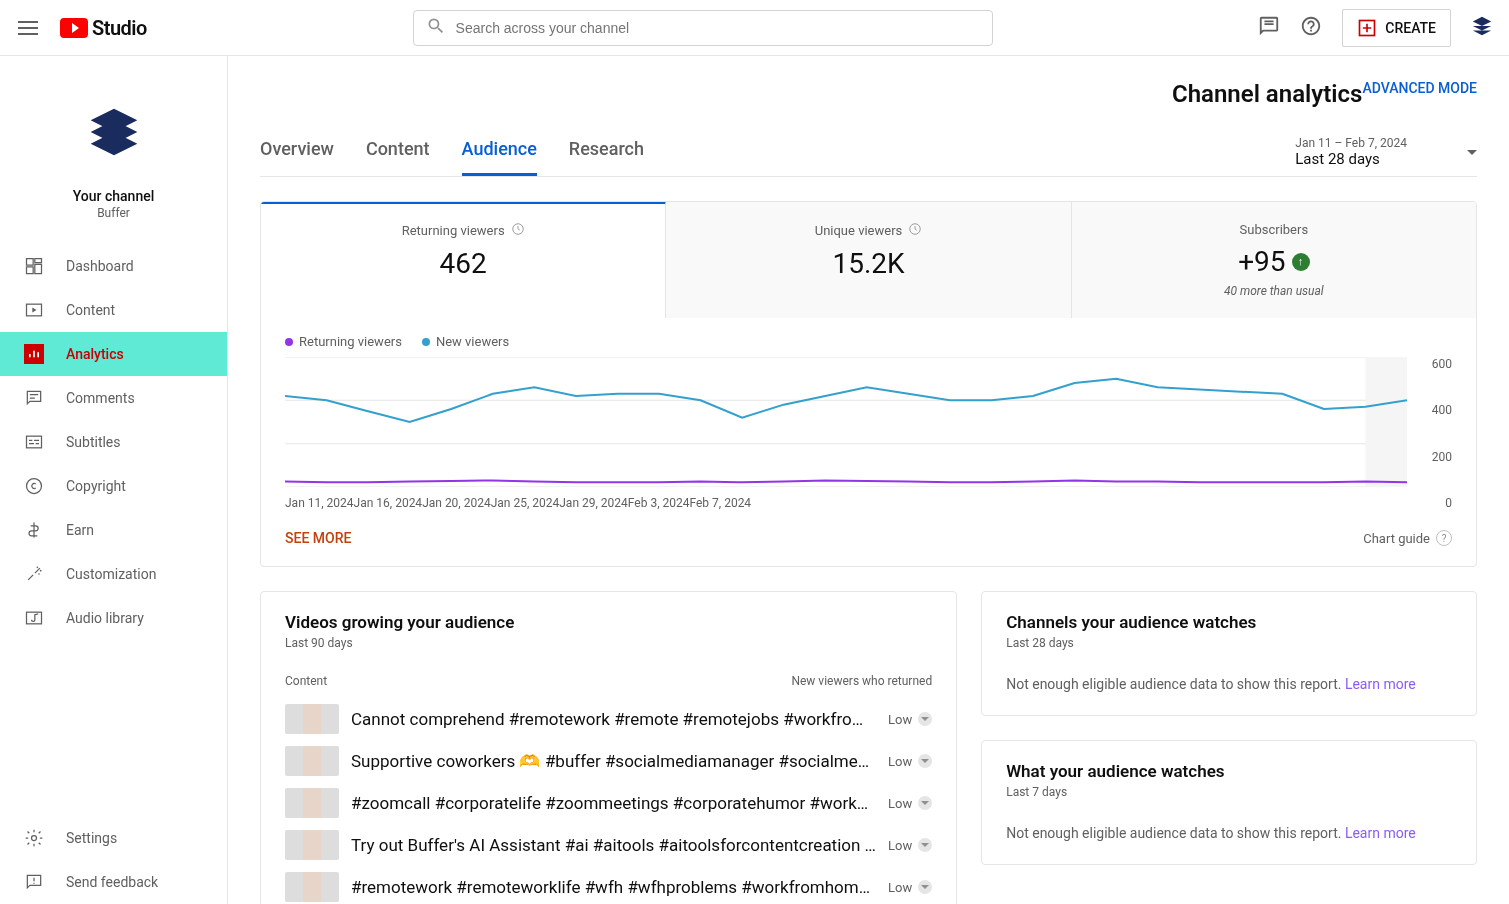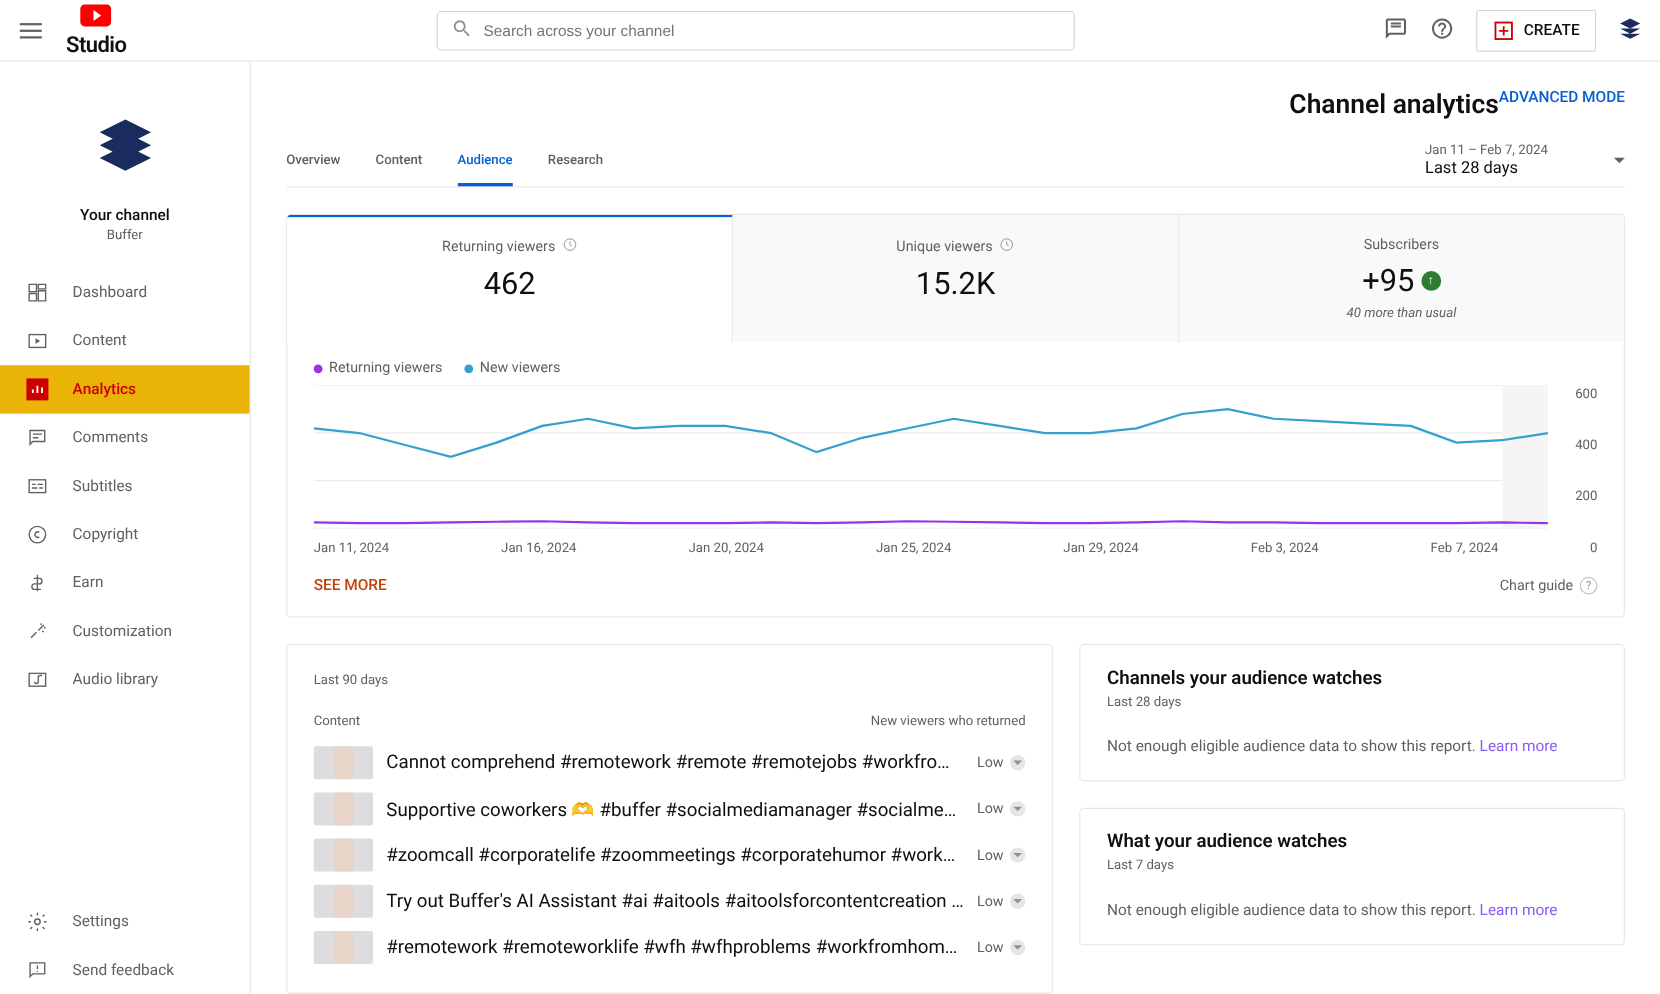"Studio" .logo { flex-direction: column -> none }
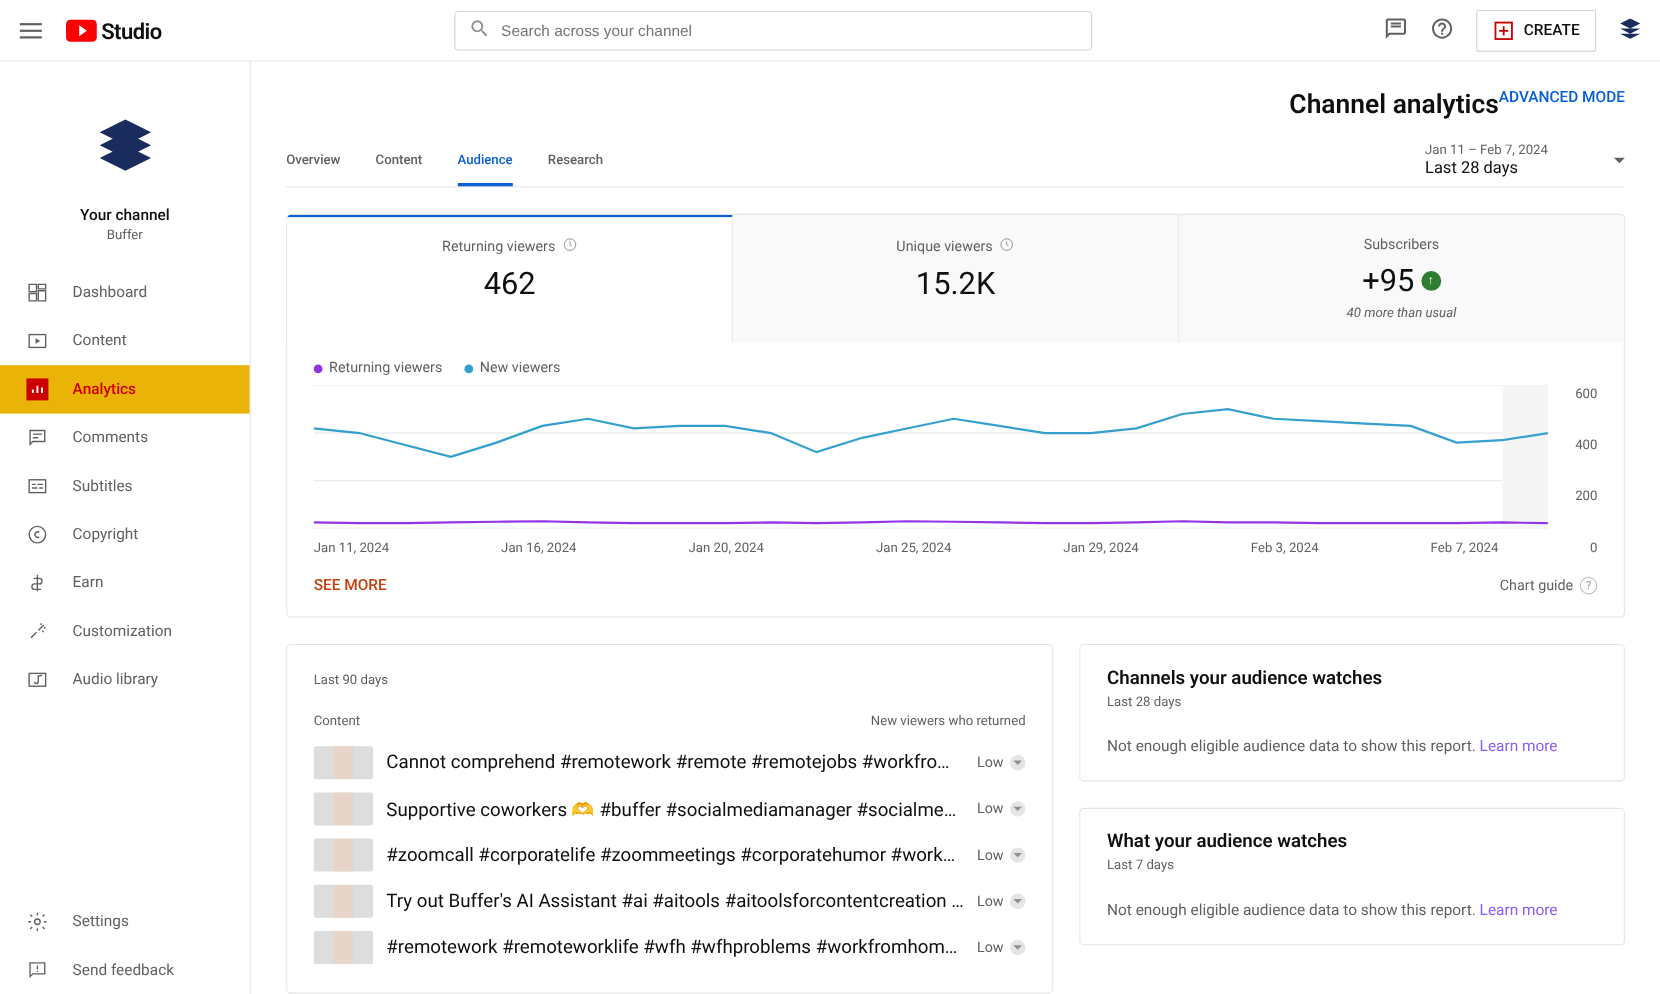"Overview" .tab { font-size: 12px -> 18px }
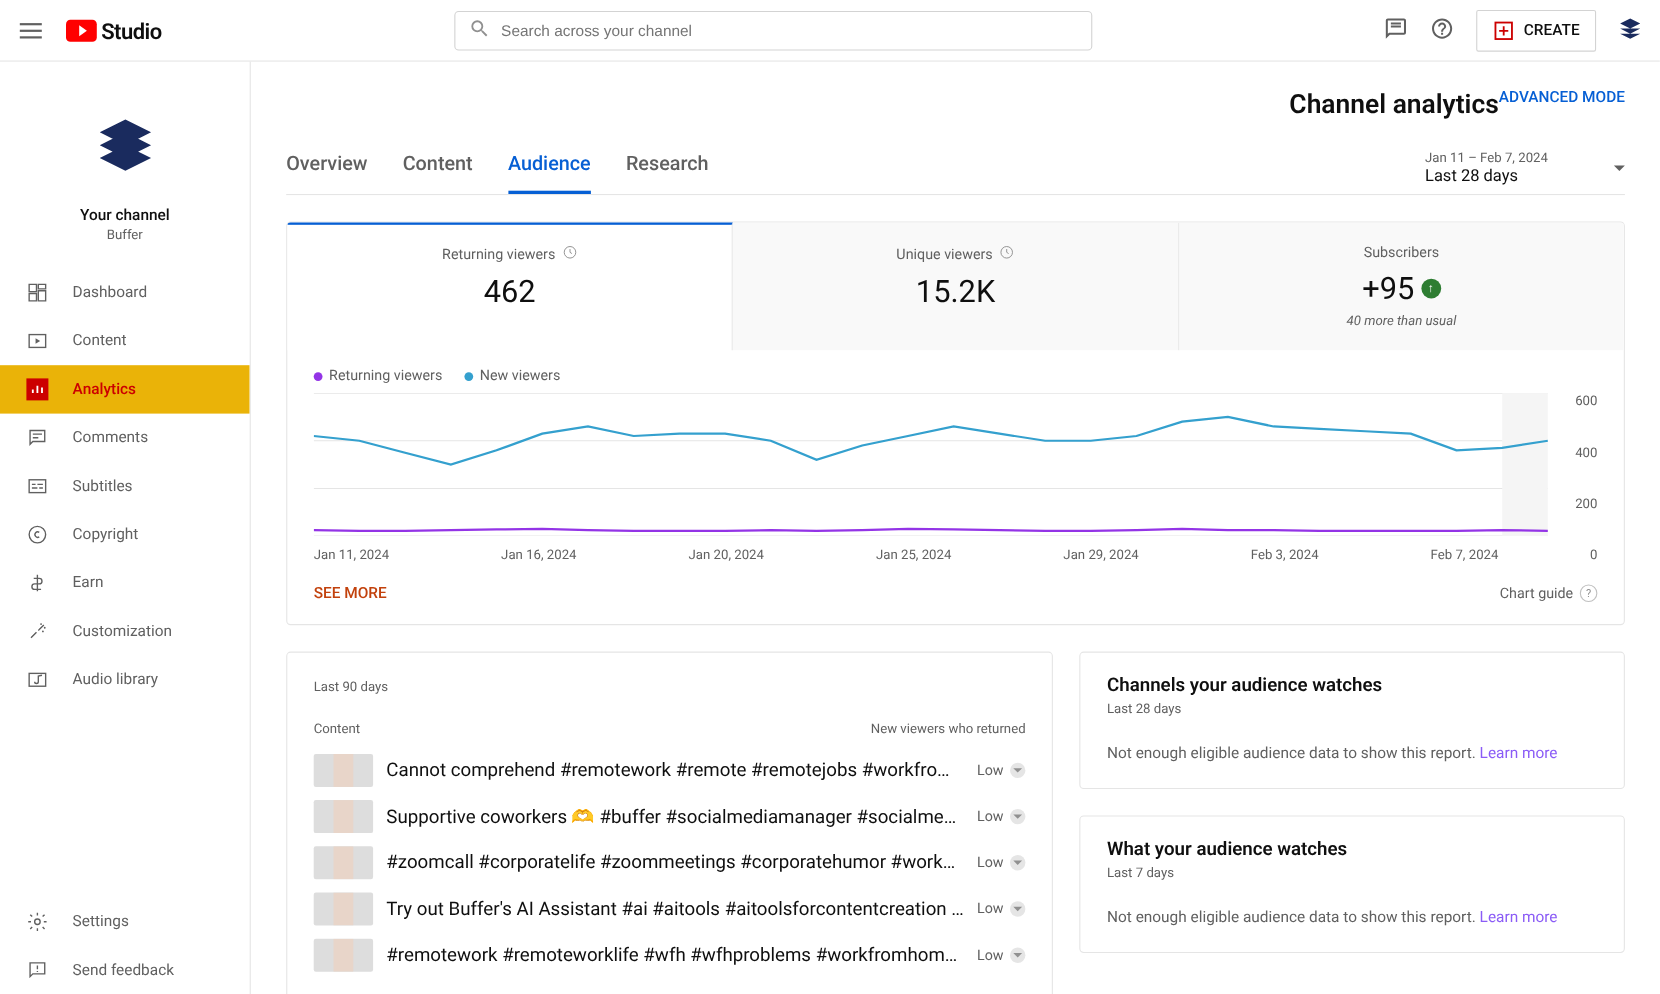"Analytics" .nav-item.active { background: #eab308 -> #5eead4 }
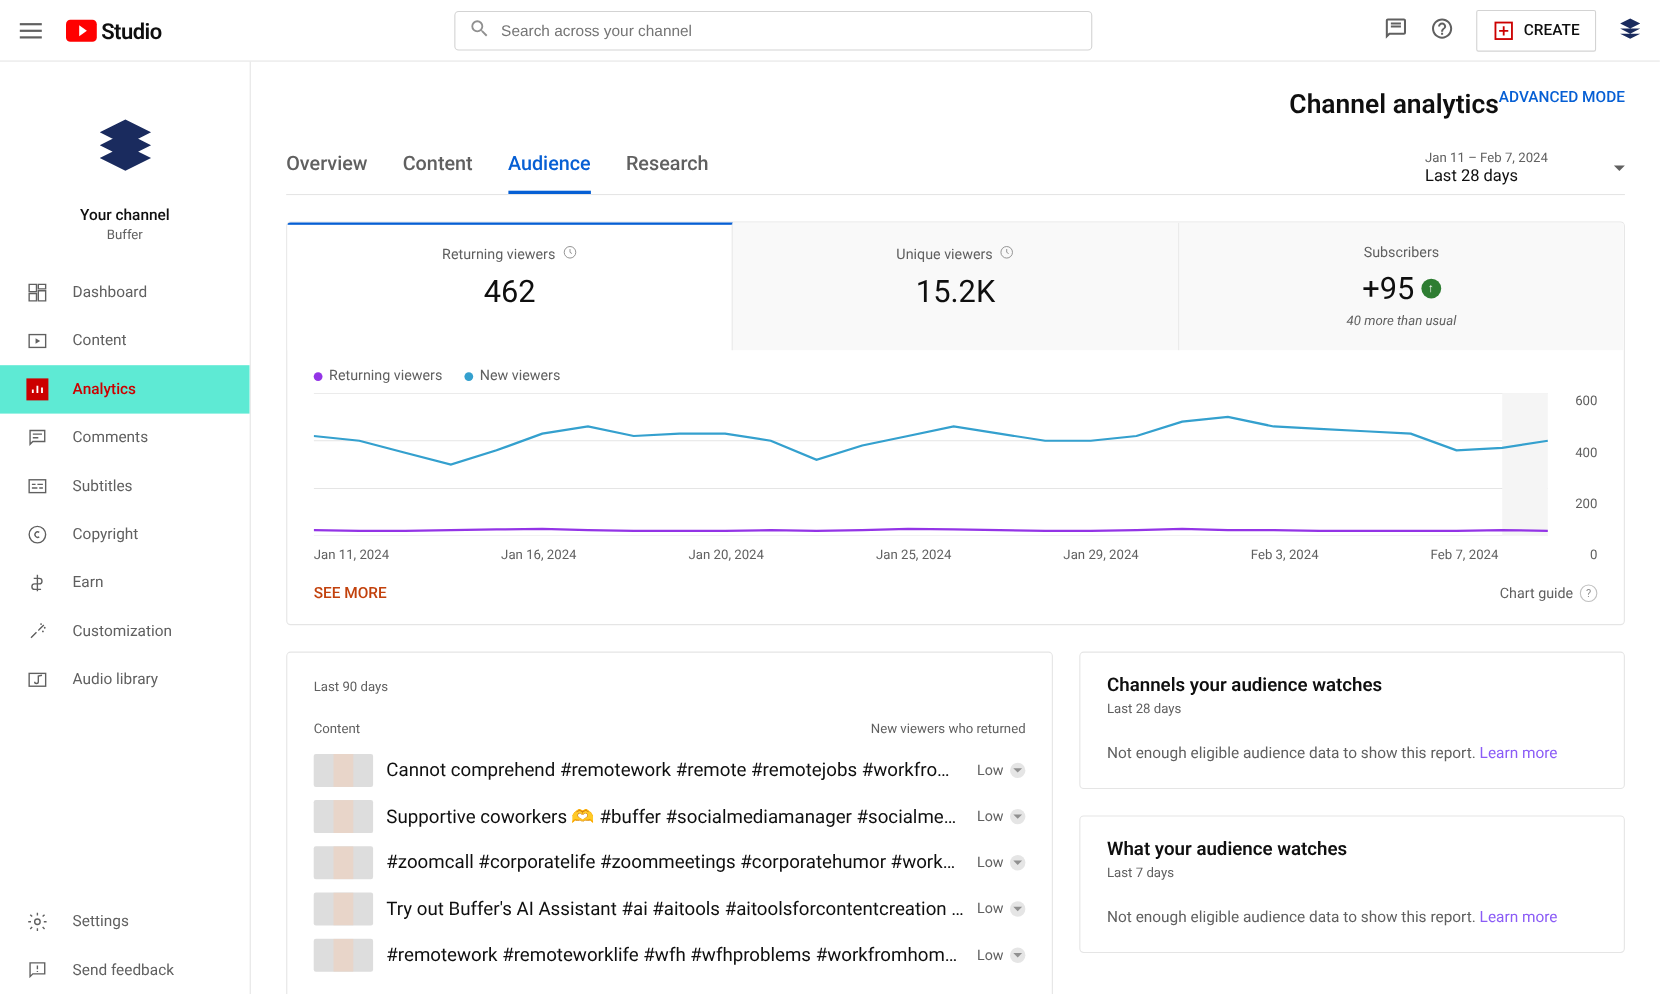"Jan 11, 2024" .x-axis { justify-content: space-between -> none }
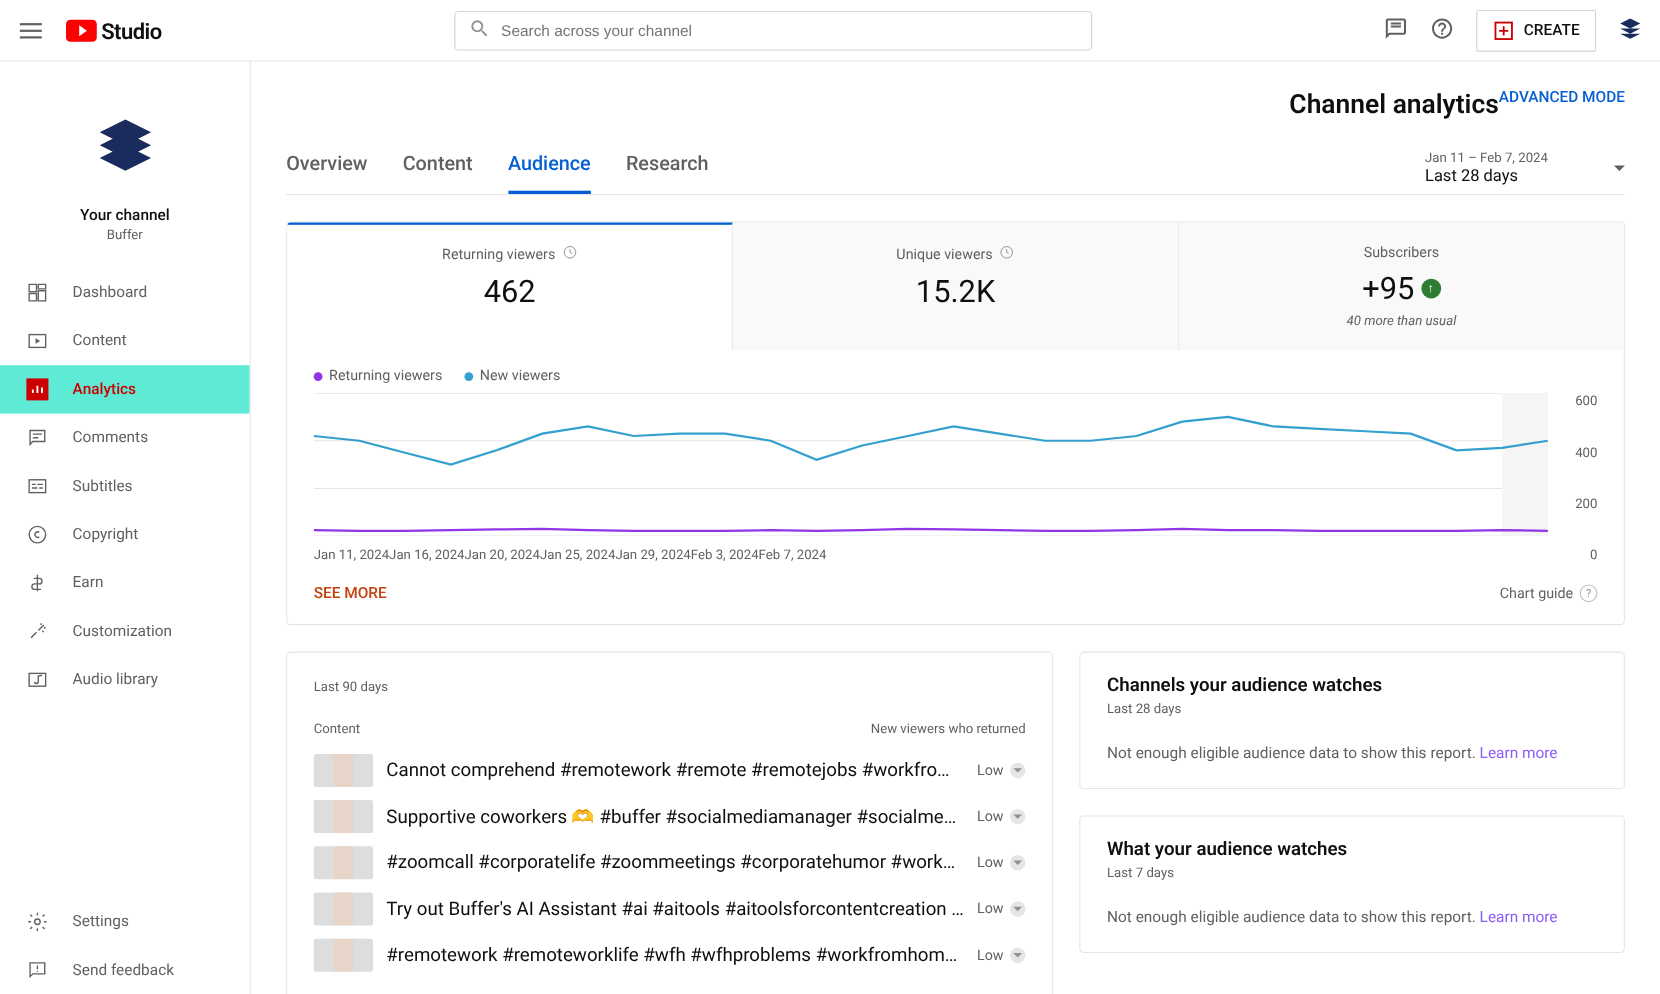"Videos growing your audience" div.card-title { html: none -> <div>Videos growing your audience</div> }
